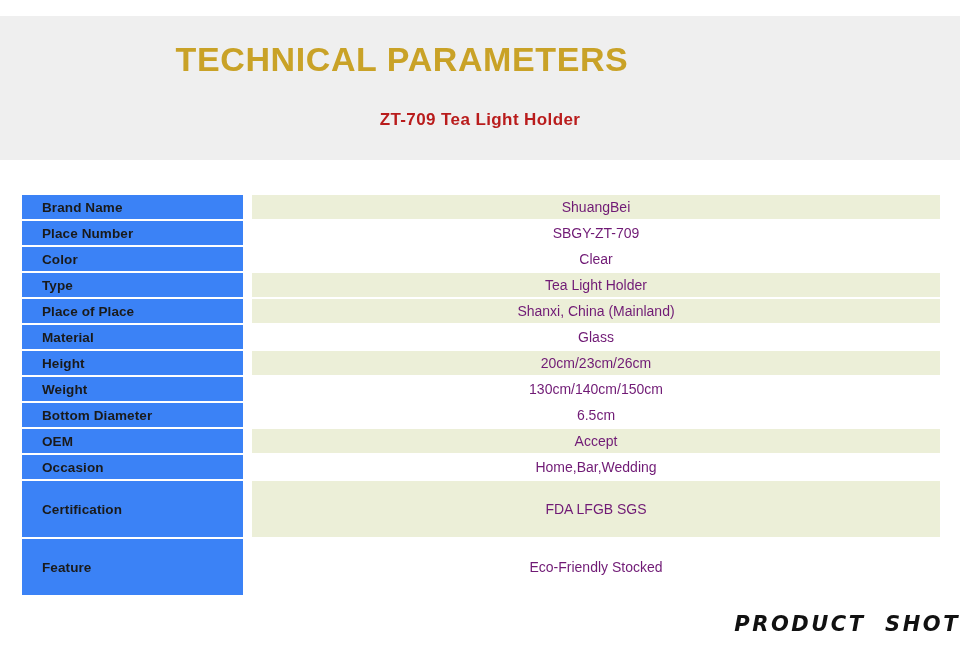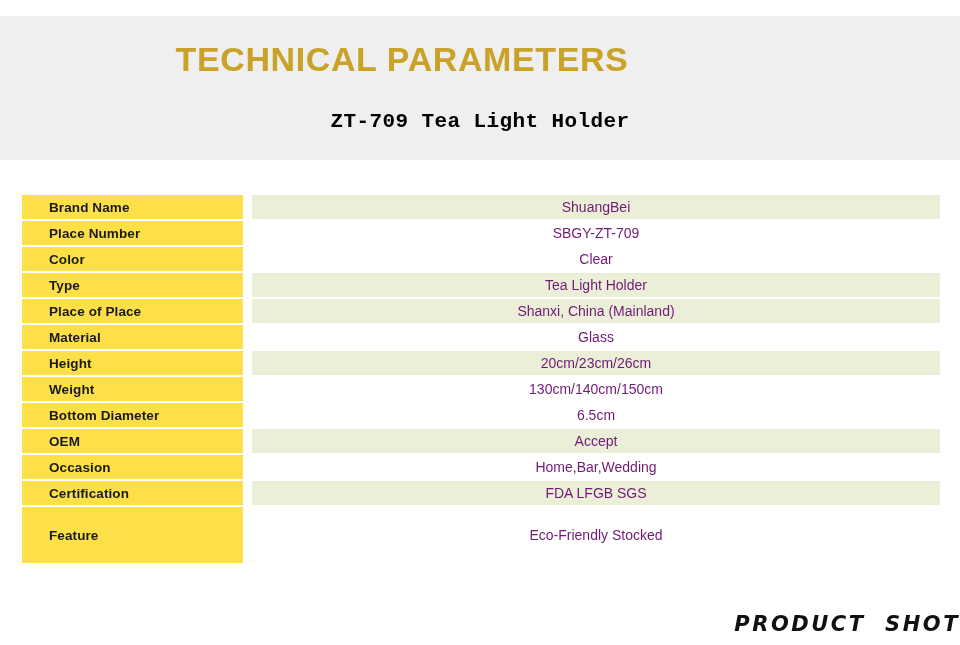"ZT-709 Tea Light Holder" .header-subtitle { color: #000000 -> #b91c1c; font-family: Liberation Mono, monospace -> none; font-size: 21px -> 17px }
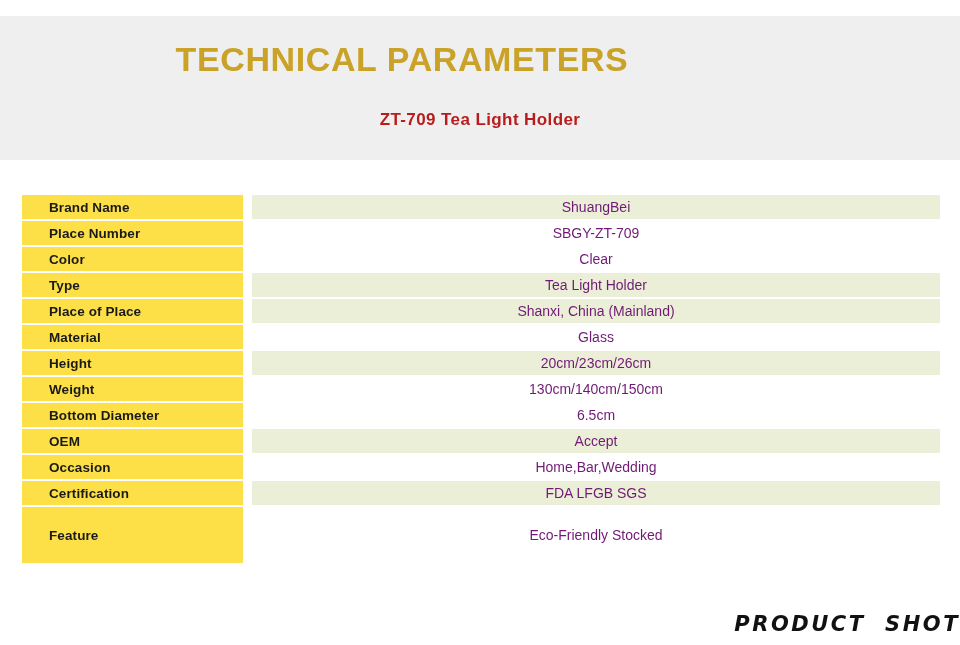"Brand Name" .spec-label { background: #fde047 -> #3b82f6; padding-left: 27px -> 20px }
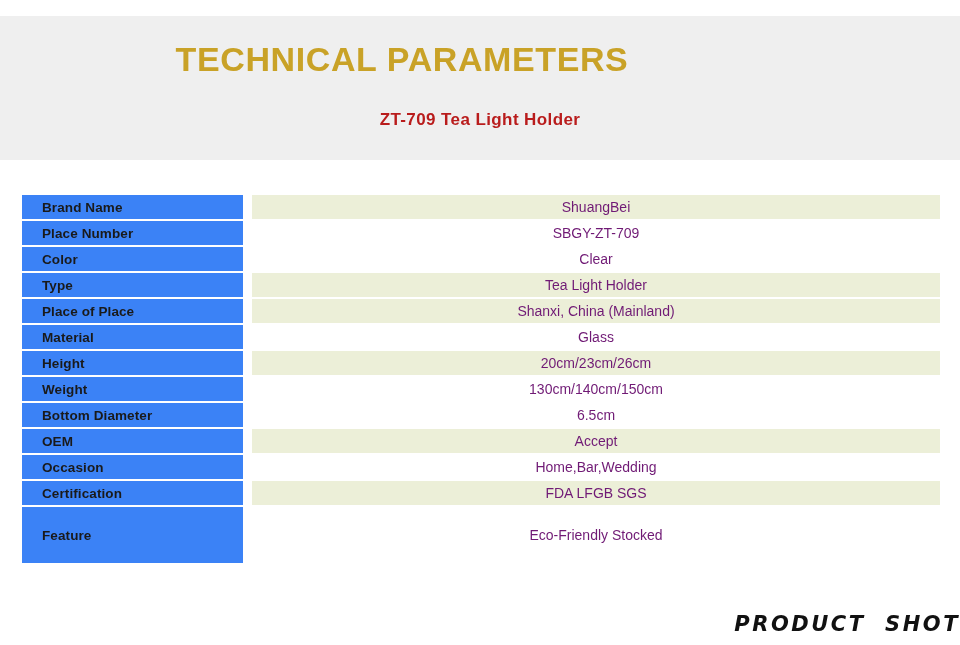"Certification" .spec-row.tall { height: 24px -> 56px }
